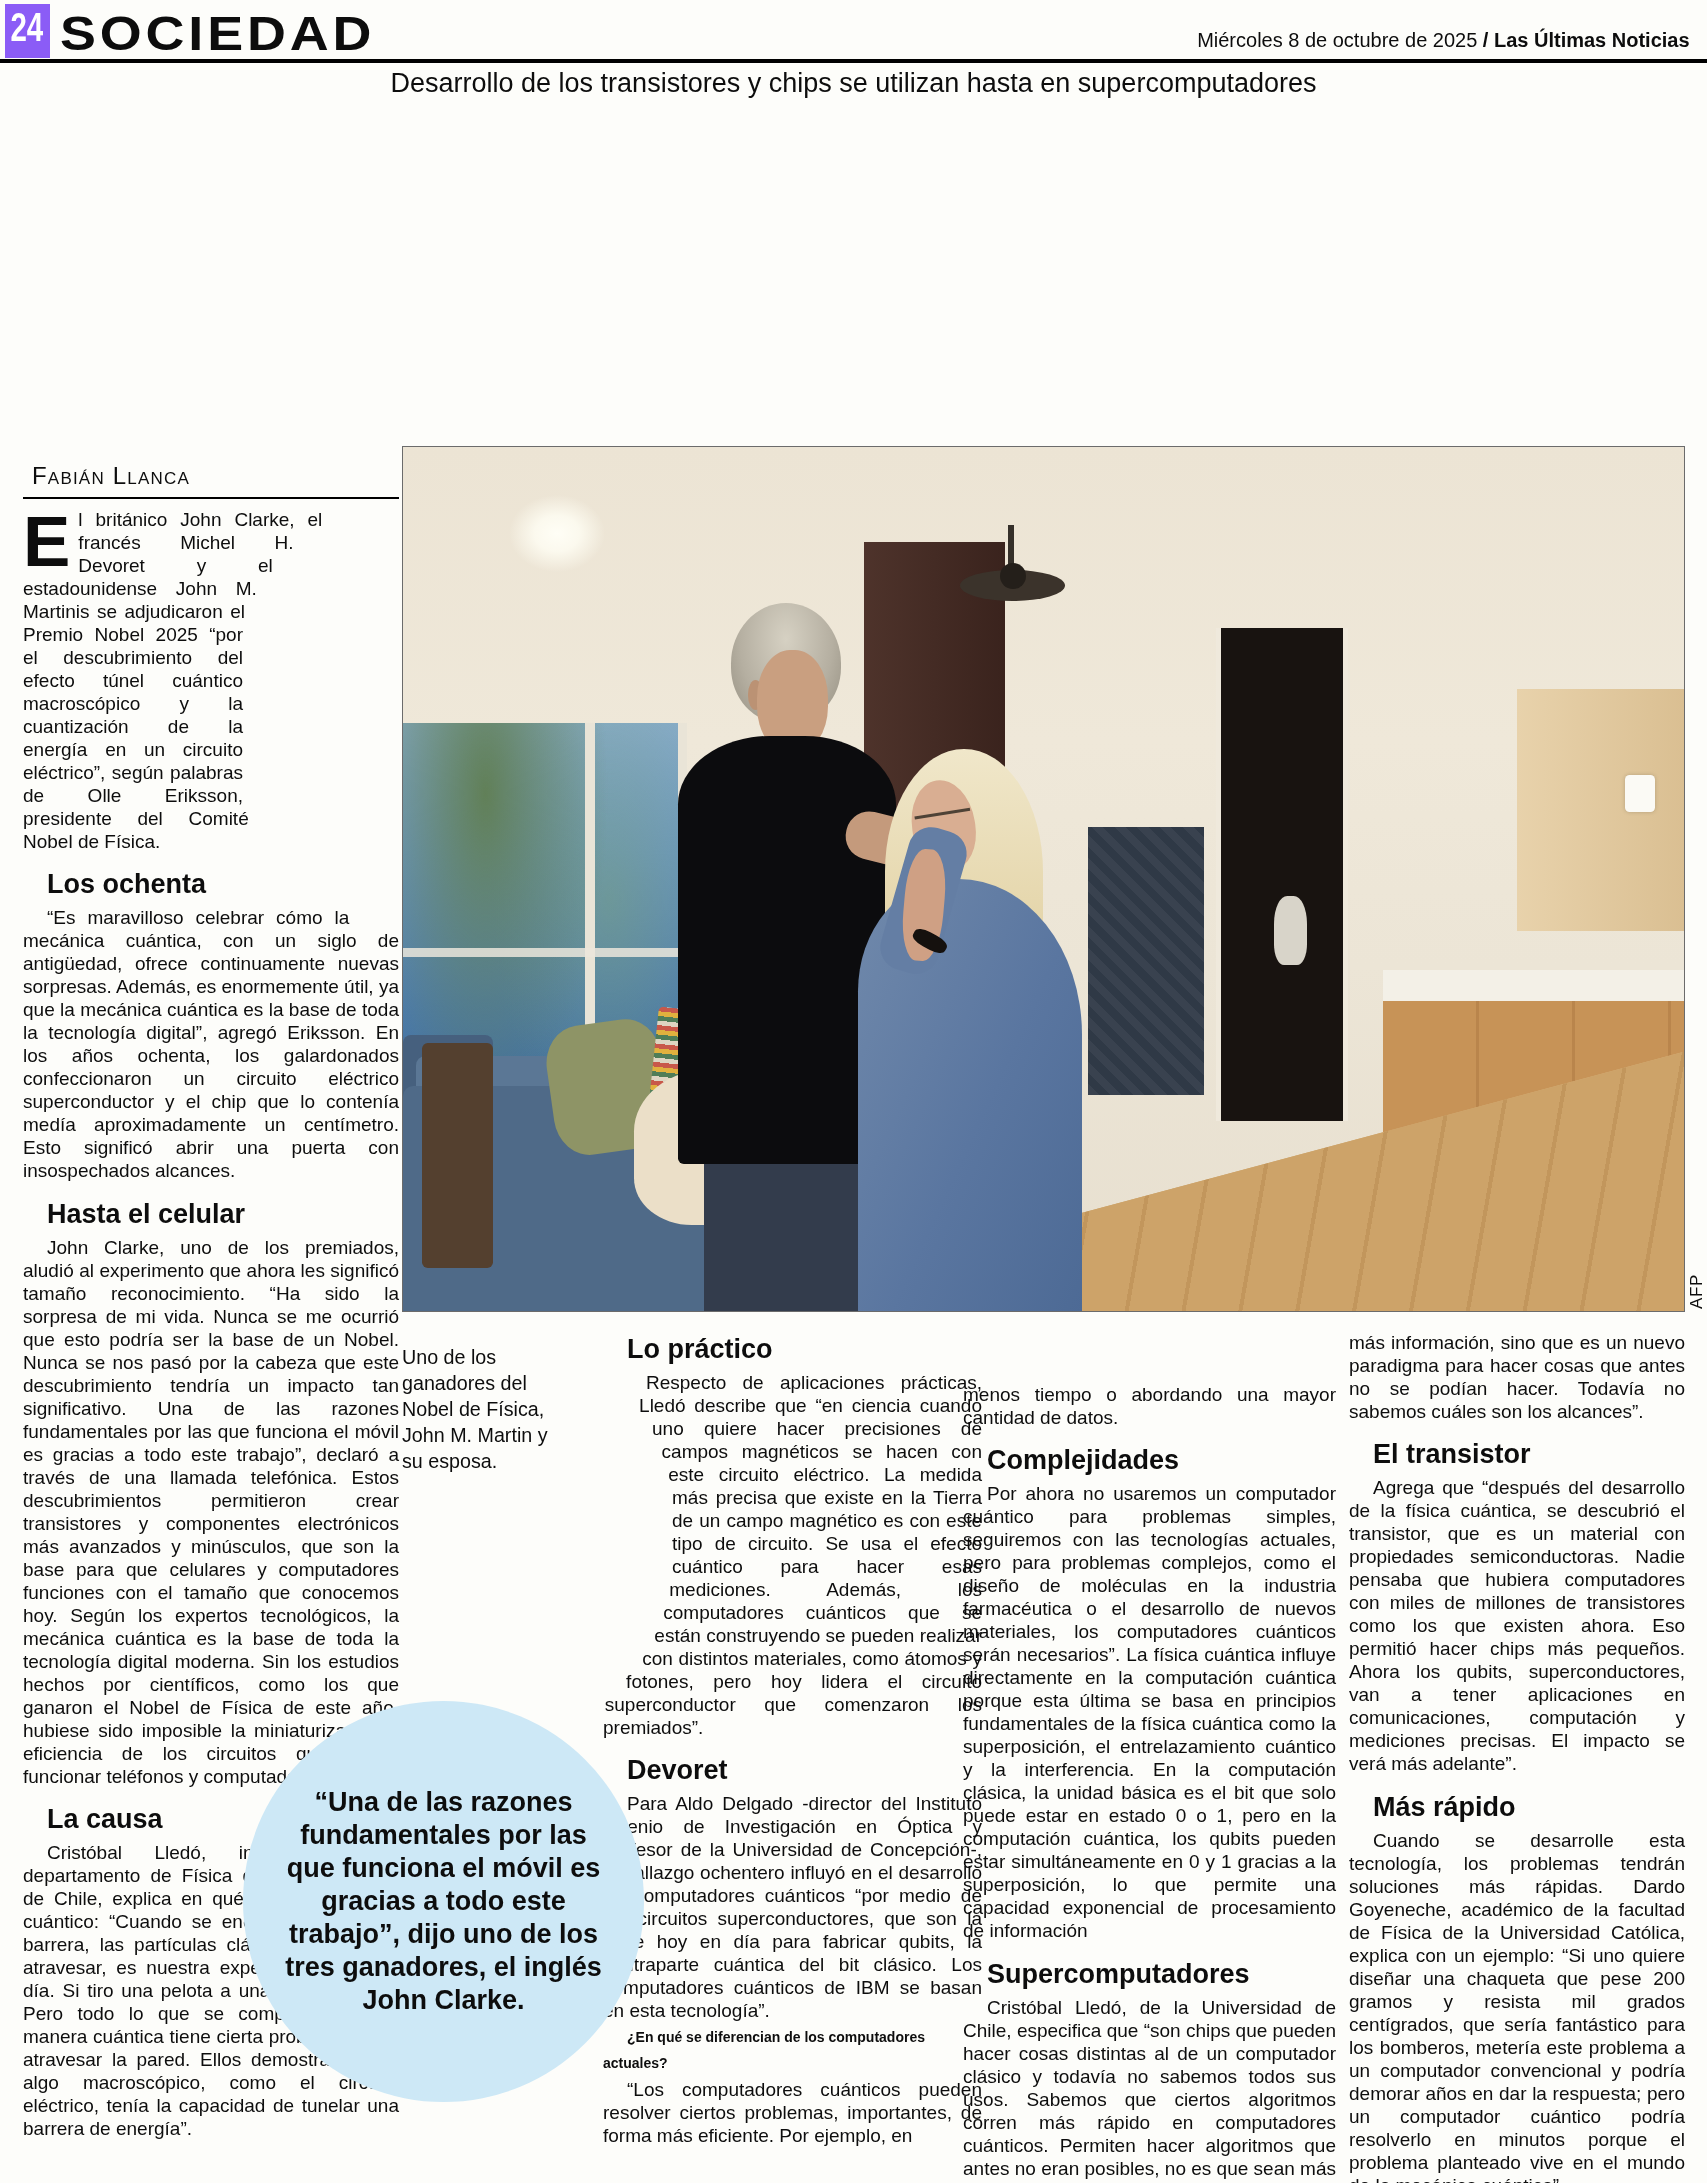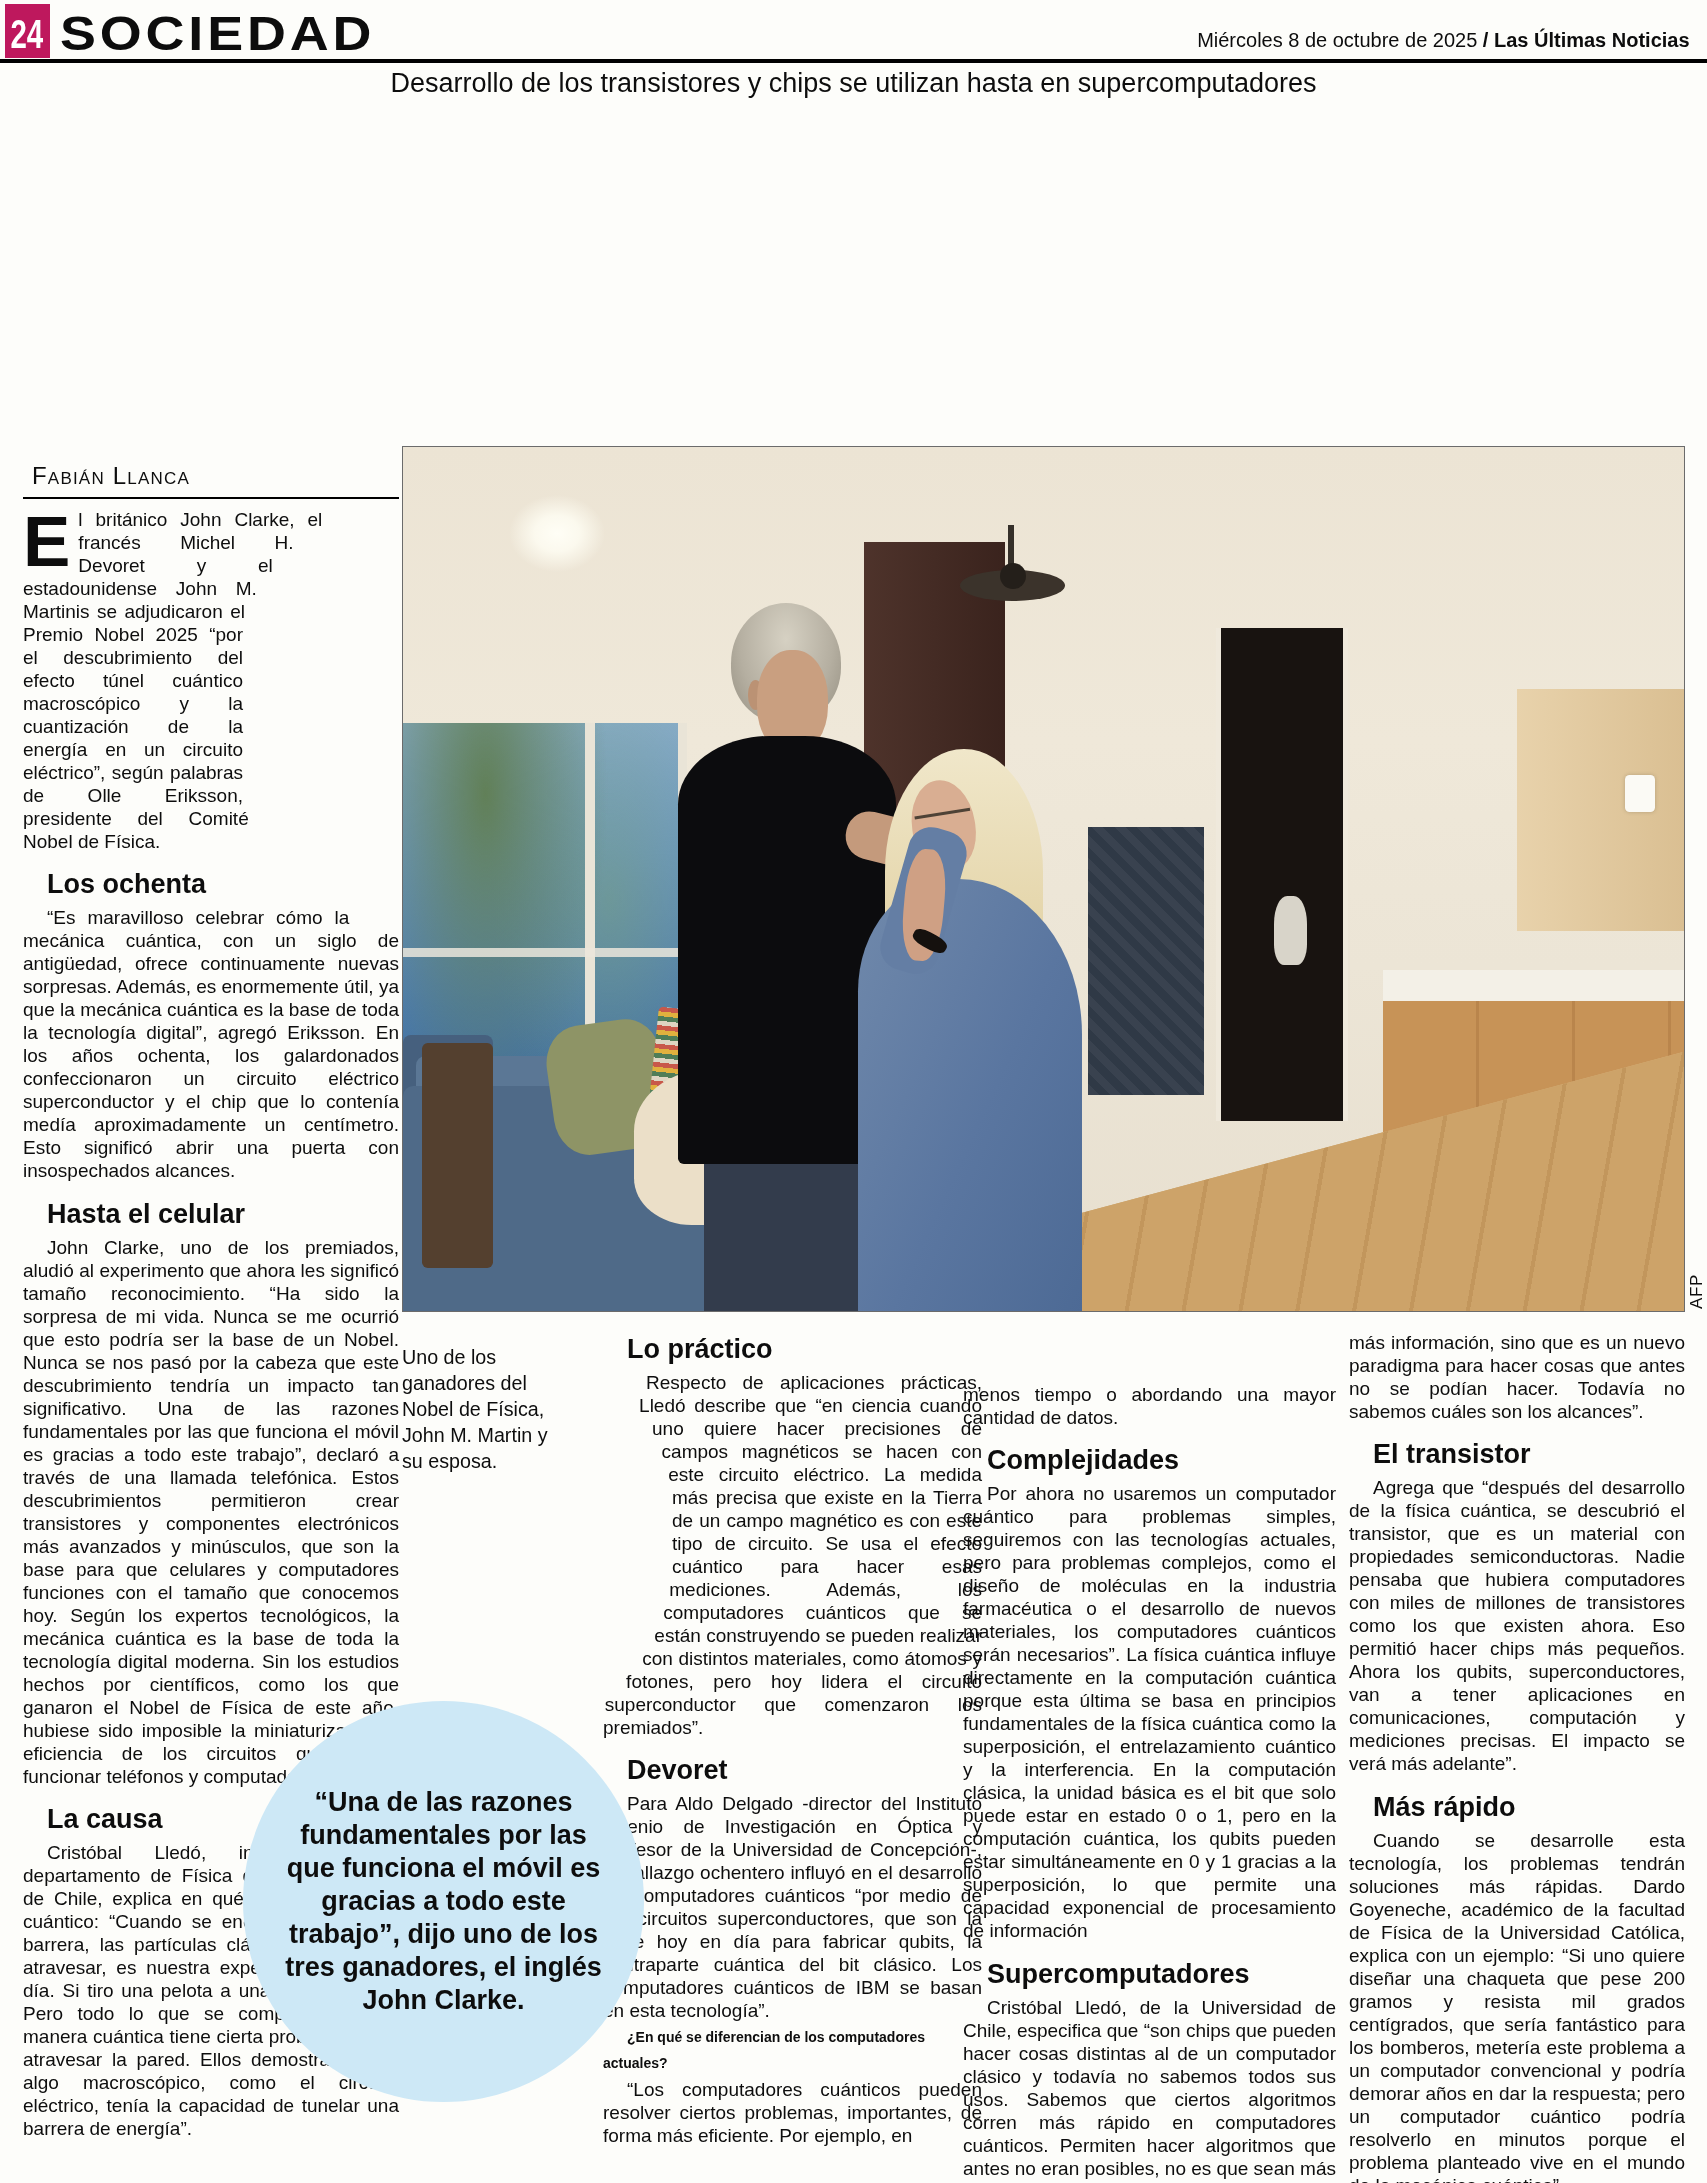"24" .pagenum-box { align-items: flex-end -> flex-start; background: #be185d -> #8b5cf6 }
